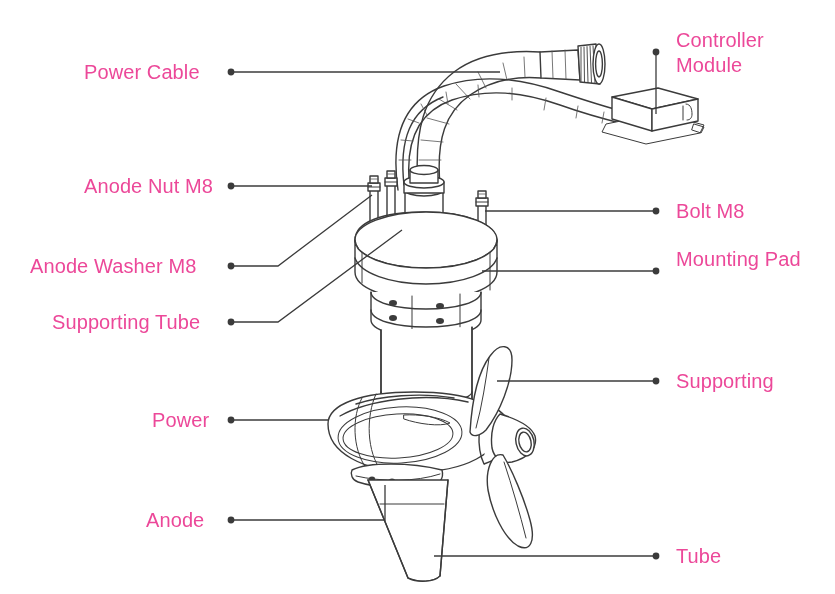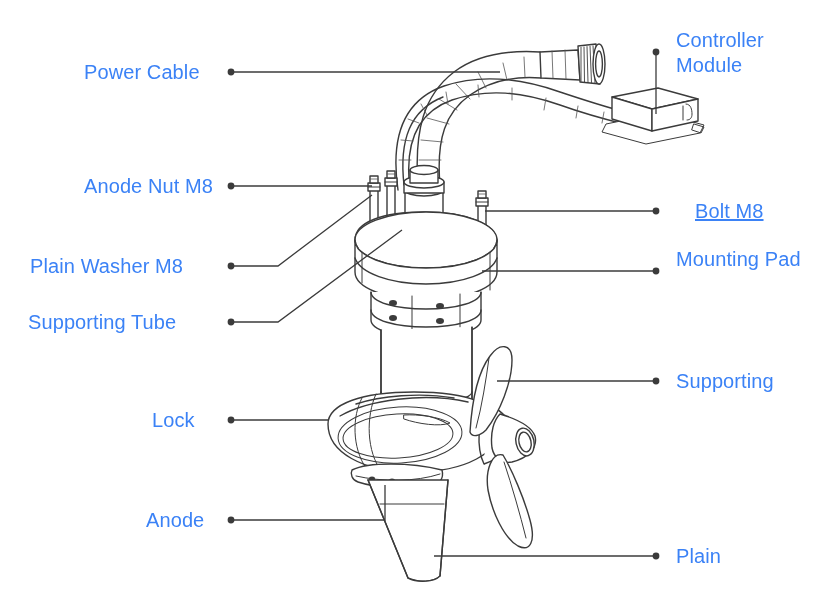"Controller" .lbl { color: #3b82f6 -> #ec4899 }
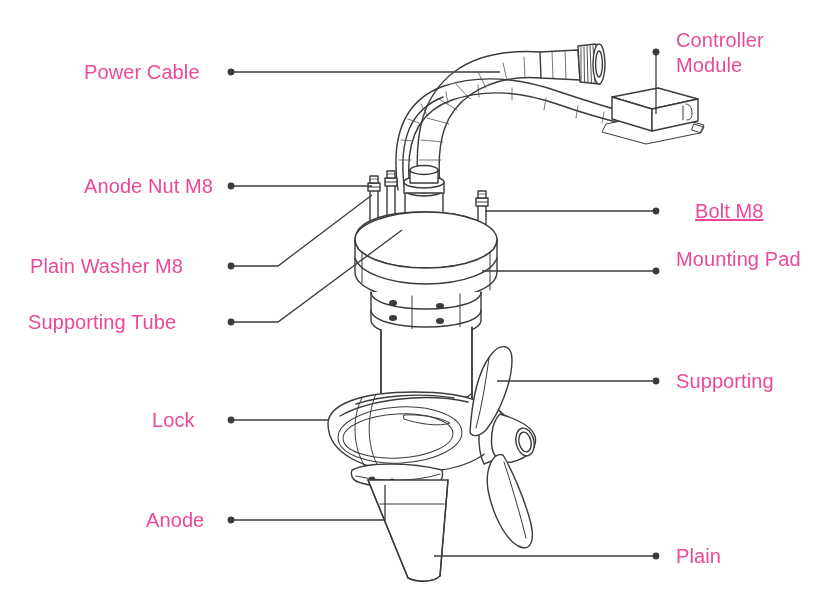"Bolt M8" div.lbl { left: 695px -> 676px; text-decoration: underline -> none }
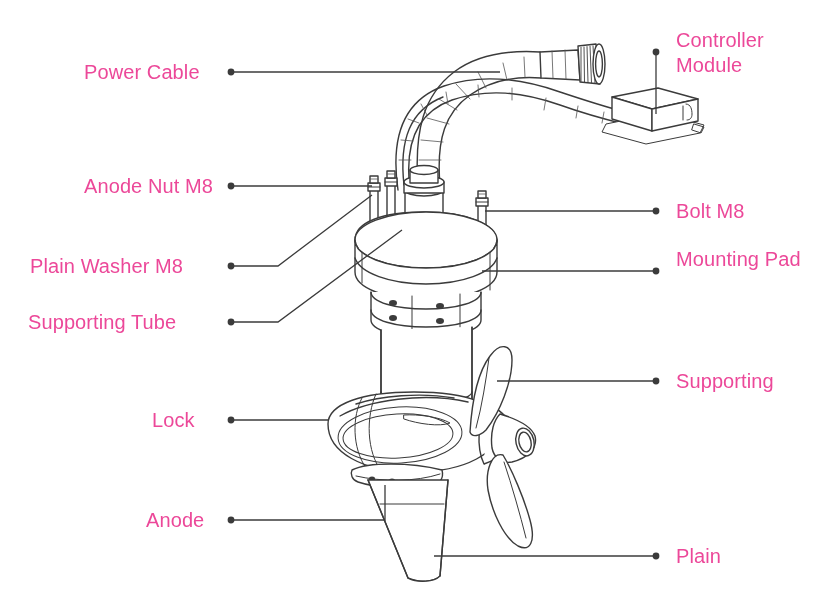"Plain Washer M8" div.lbl { text: Plain -> Anode }
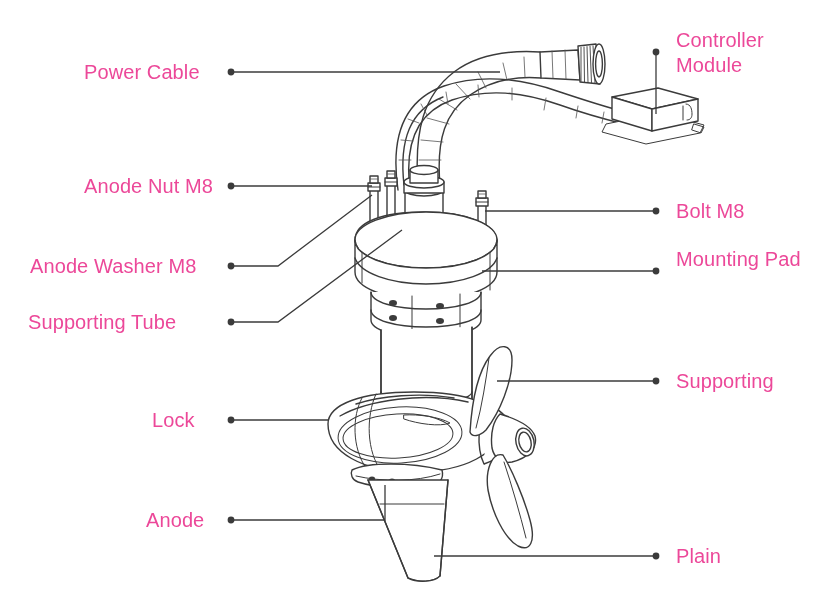"Supporting Tube" div.lbl { left: 28px -> 52px }
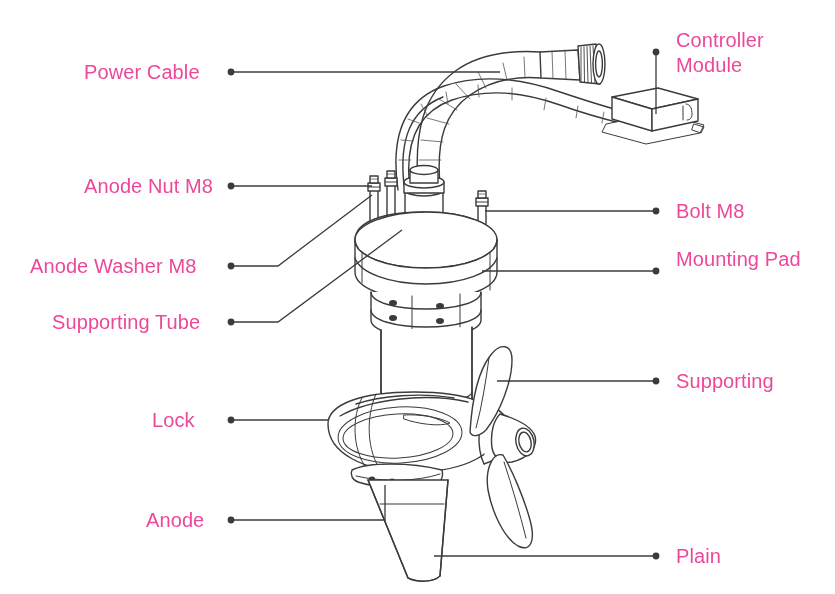"Lock" div.lbl { text: Lock -> Power }
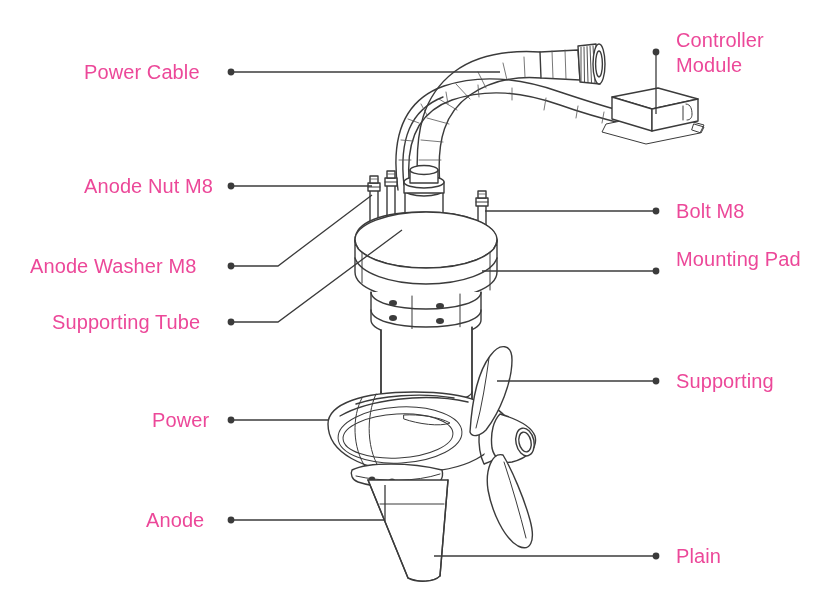"Plain" div.lbl { text: Plain -> Tube }
